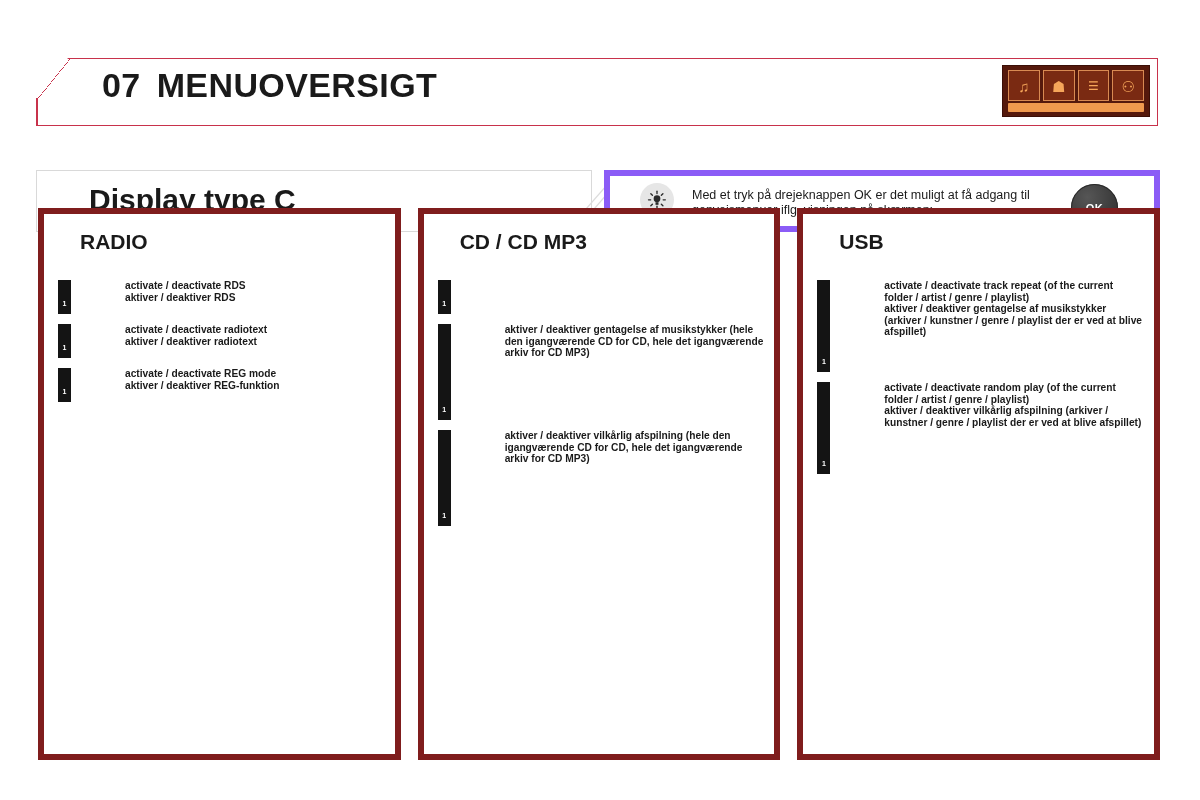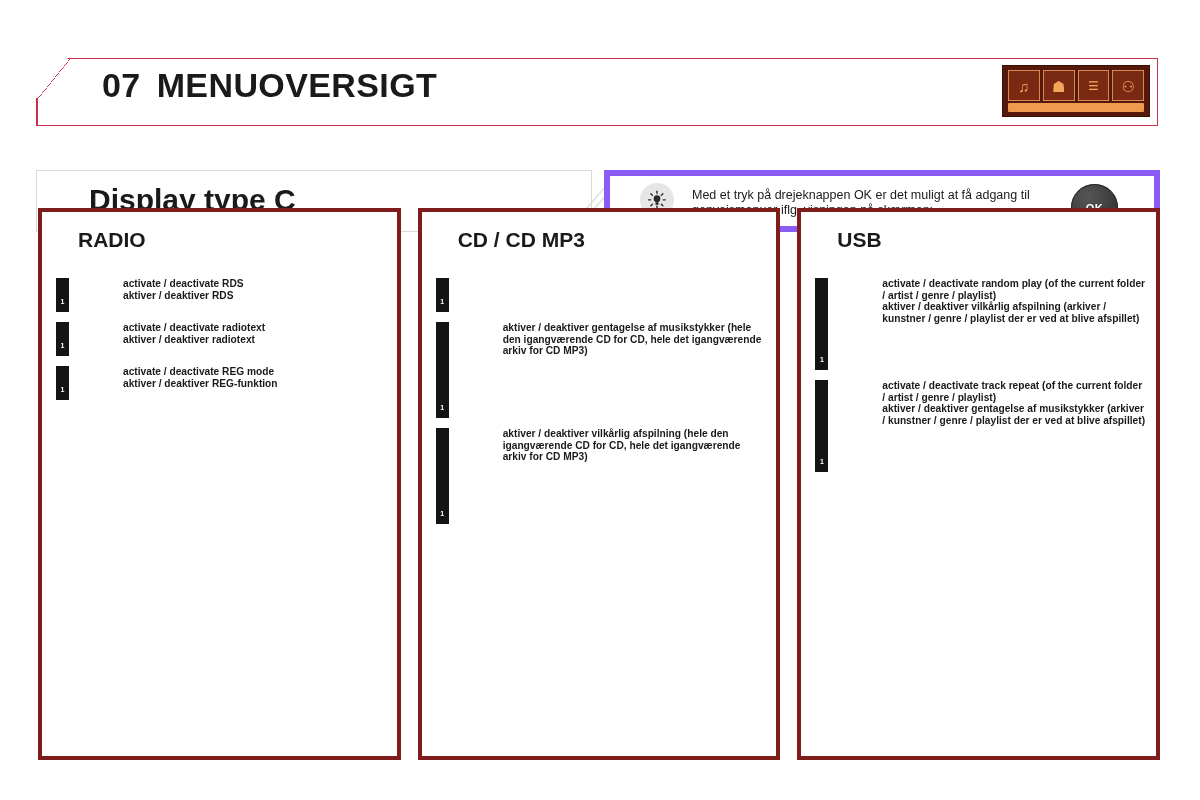"RADIO" .column { border: 4px solid #7f1d1d -> 6px solid #7f1d1d }
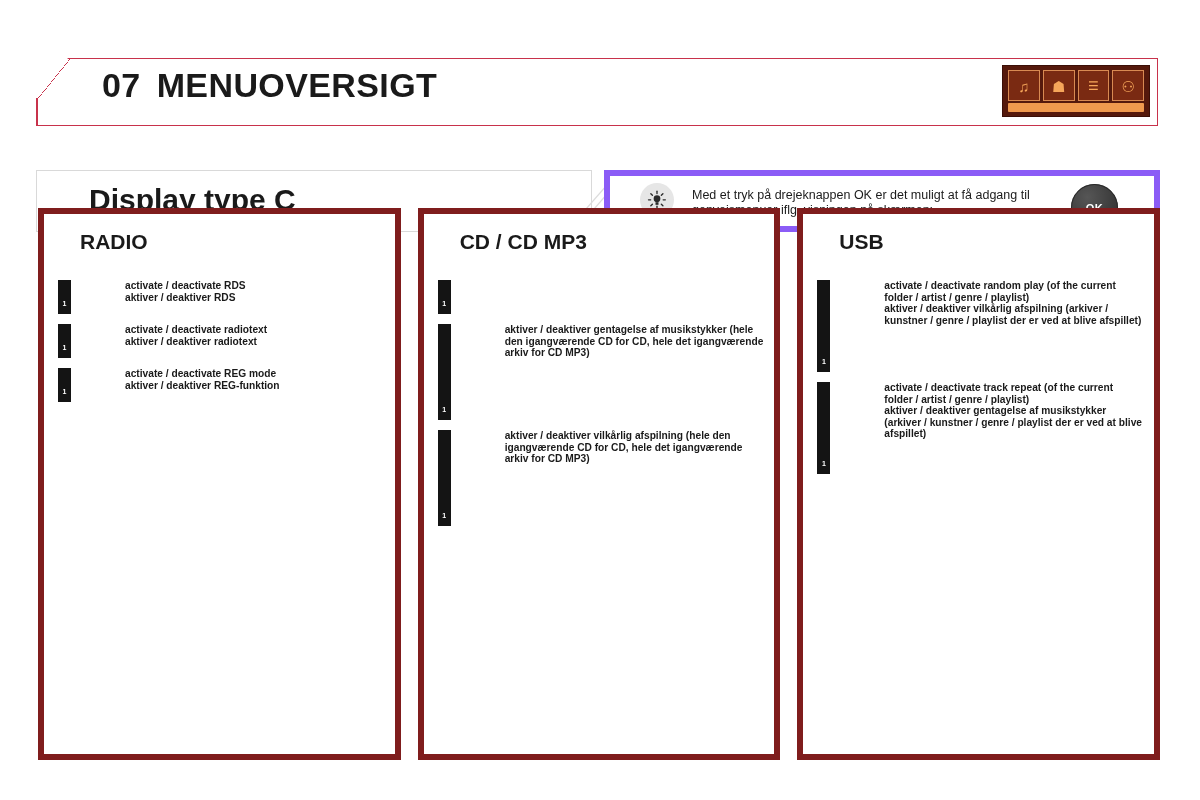"activate / deactivate random play" div.entry { order: before "activate / deactivate track repeat (of" -> after "activate / deactivate track repeat (of" }
